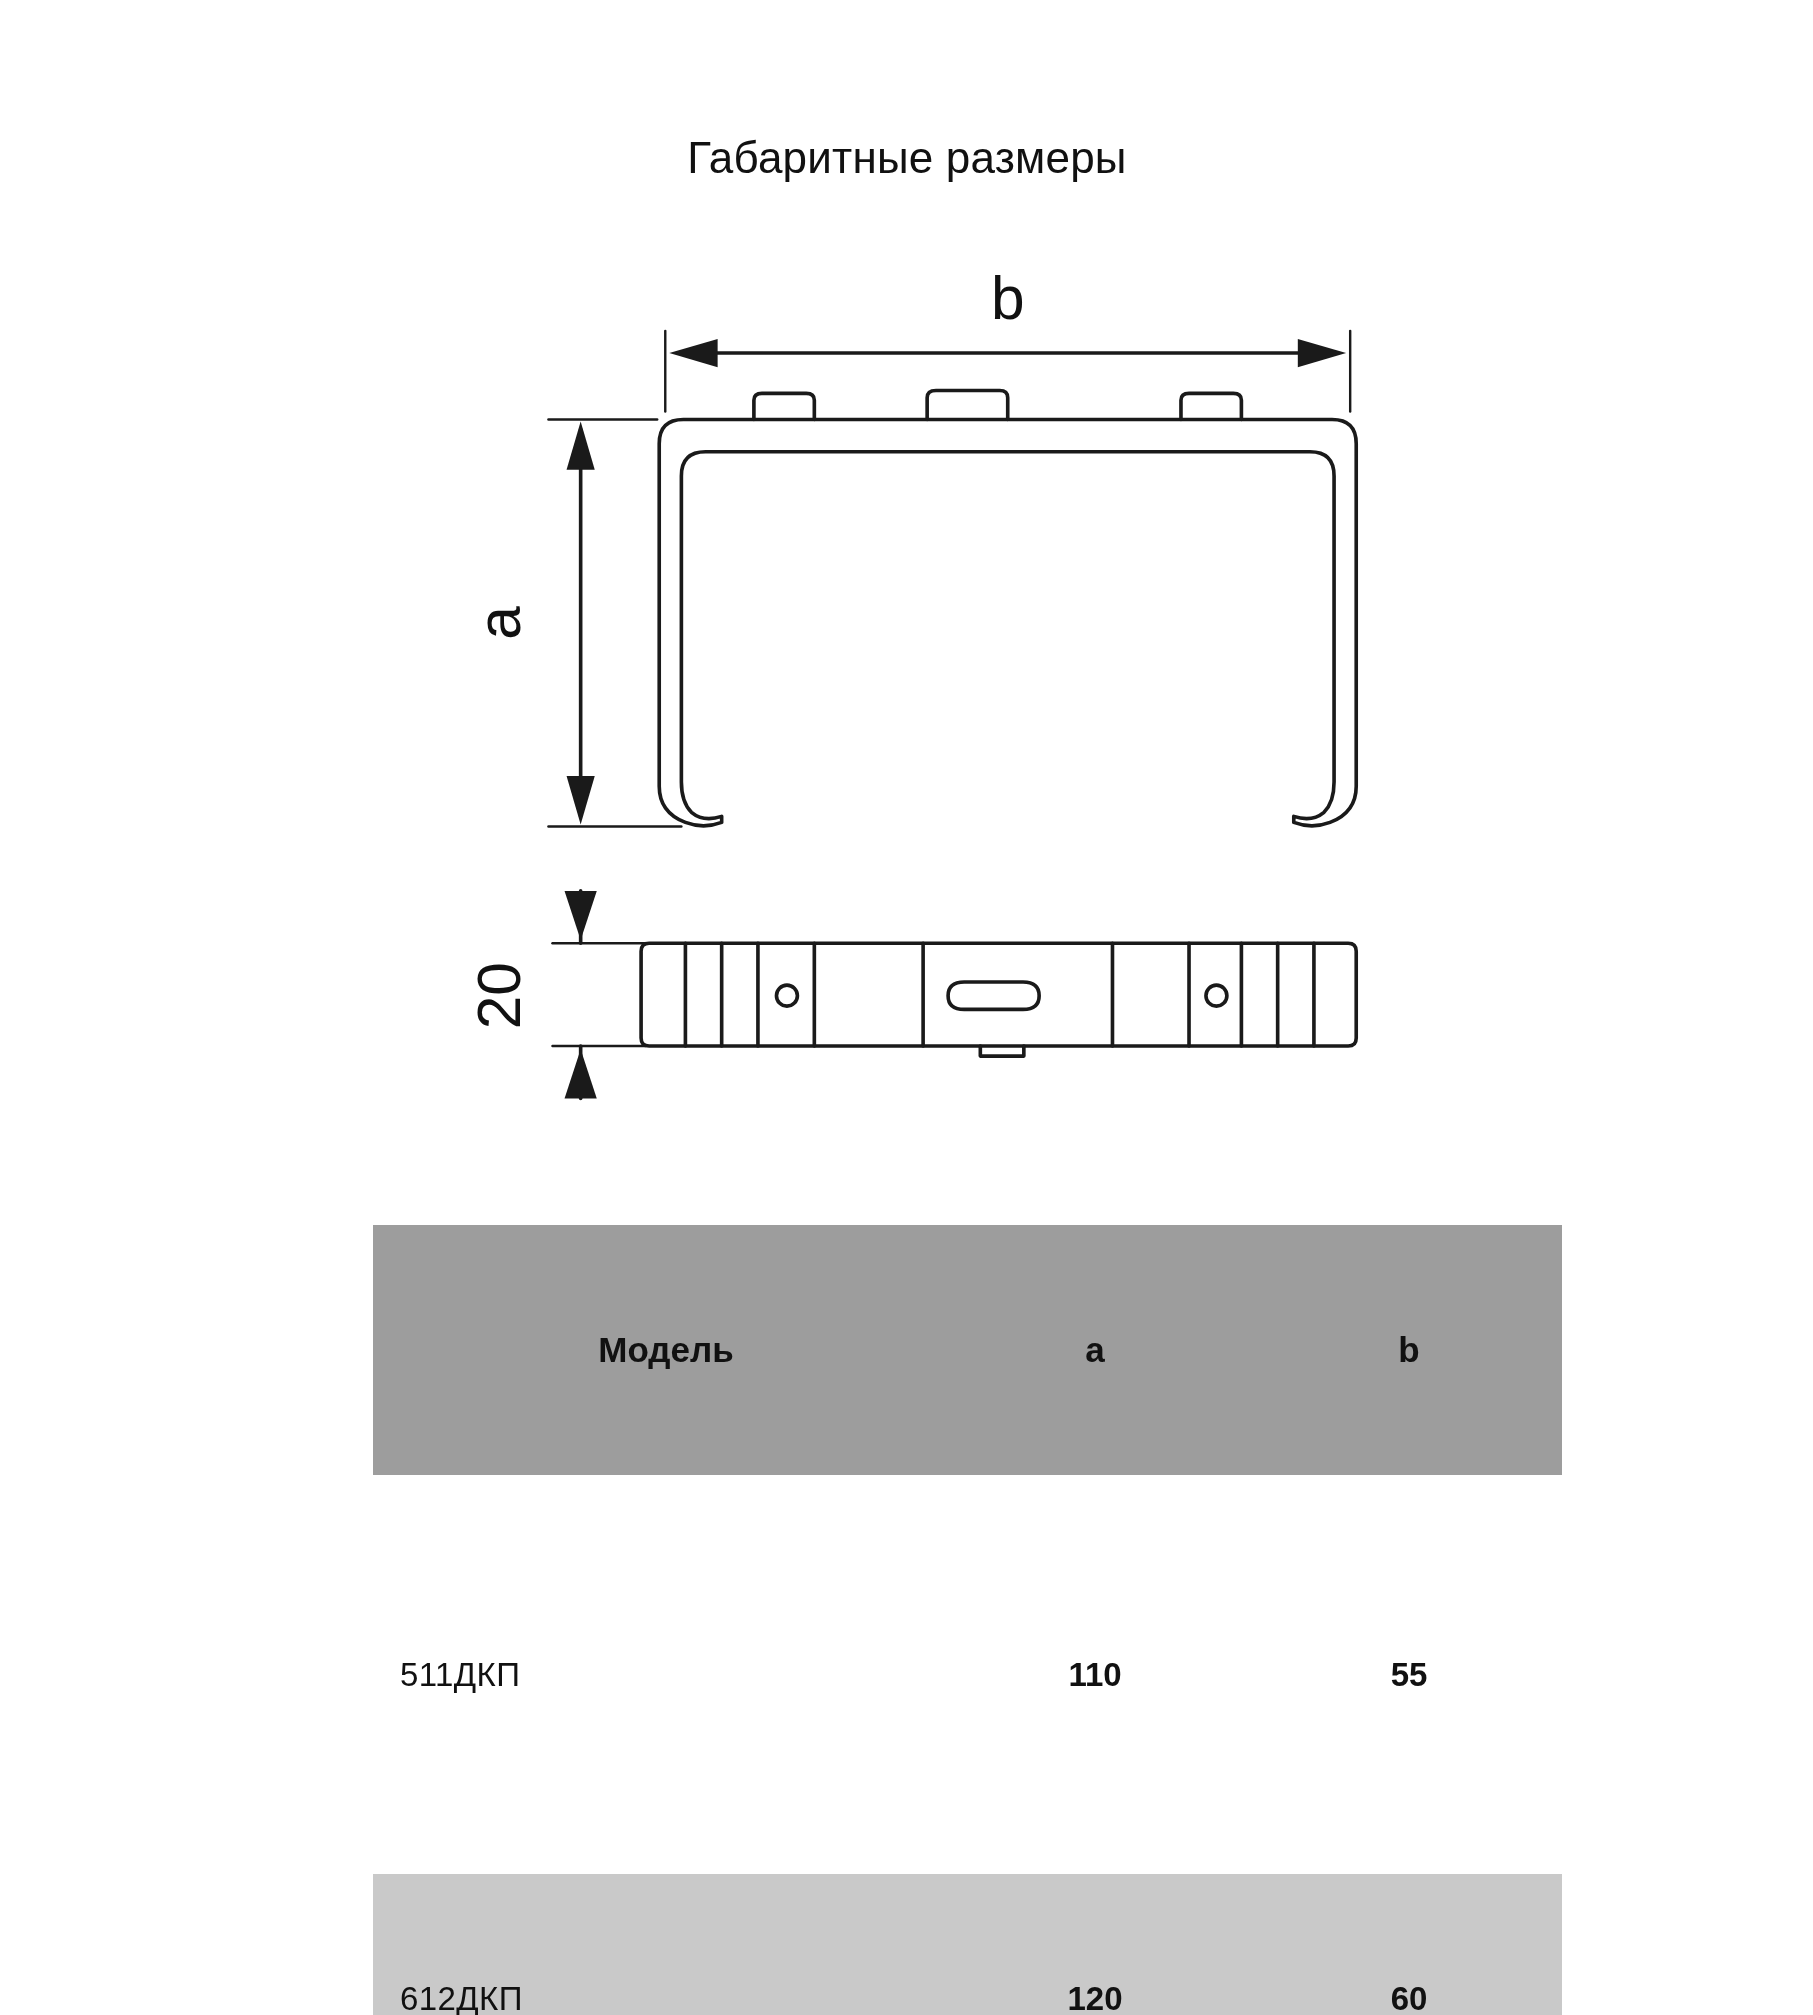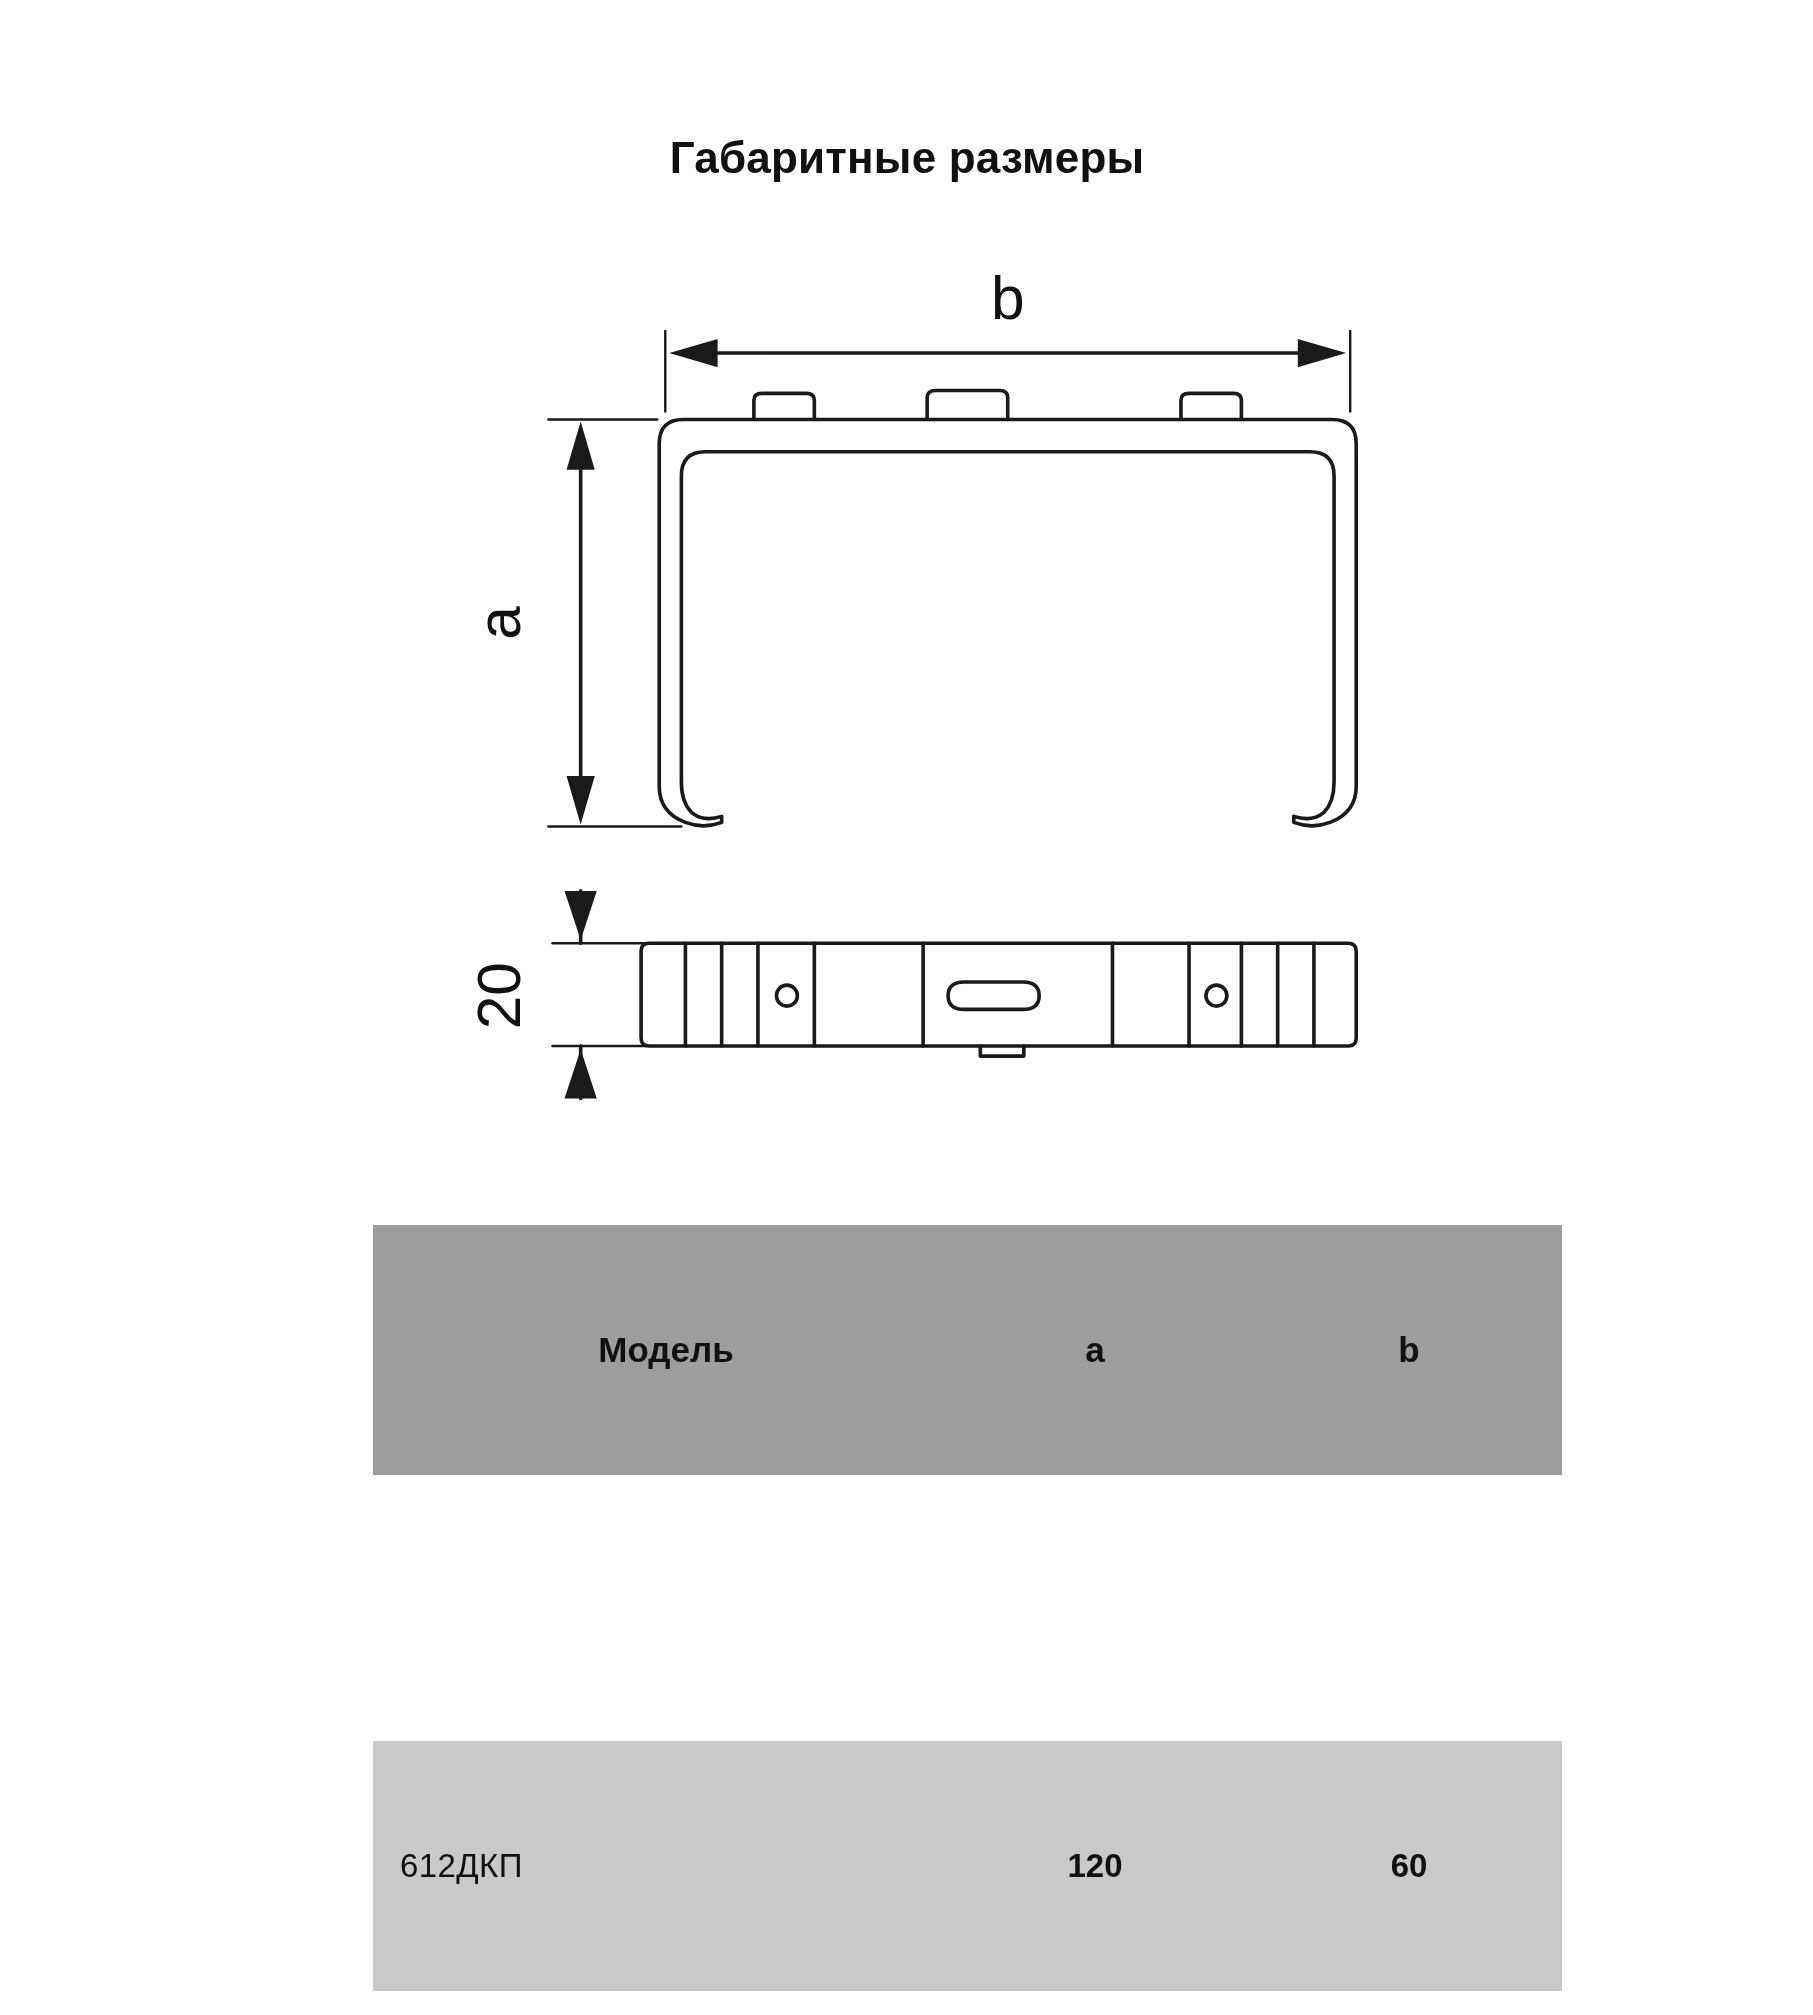"Габаритные размеры" .title { font-weight: bold -> normal }
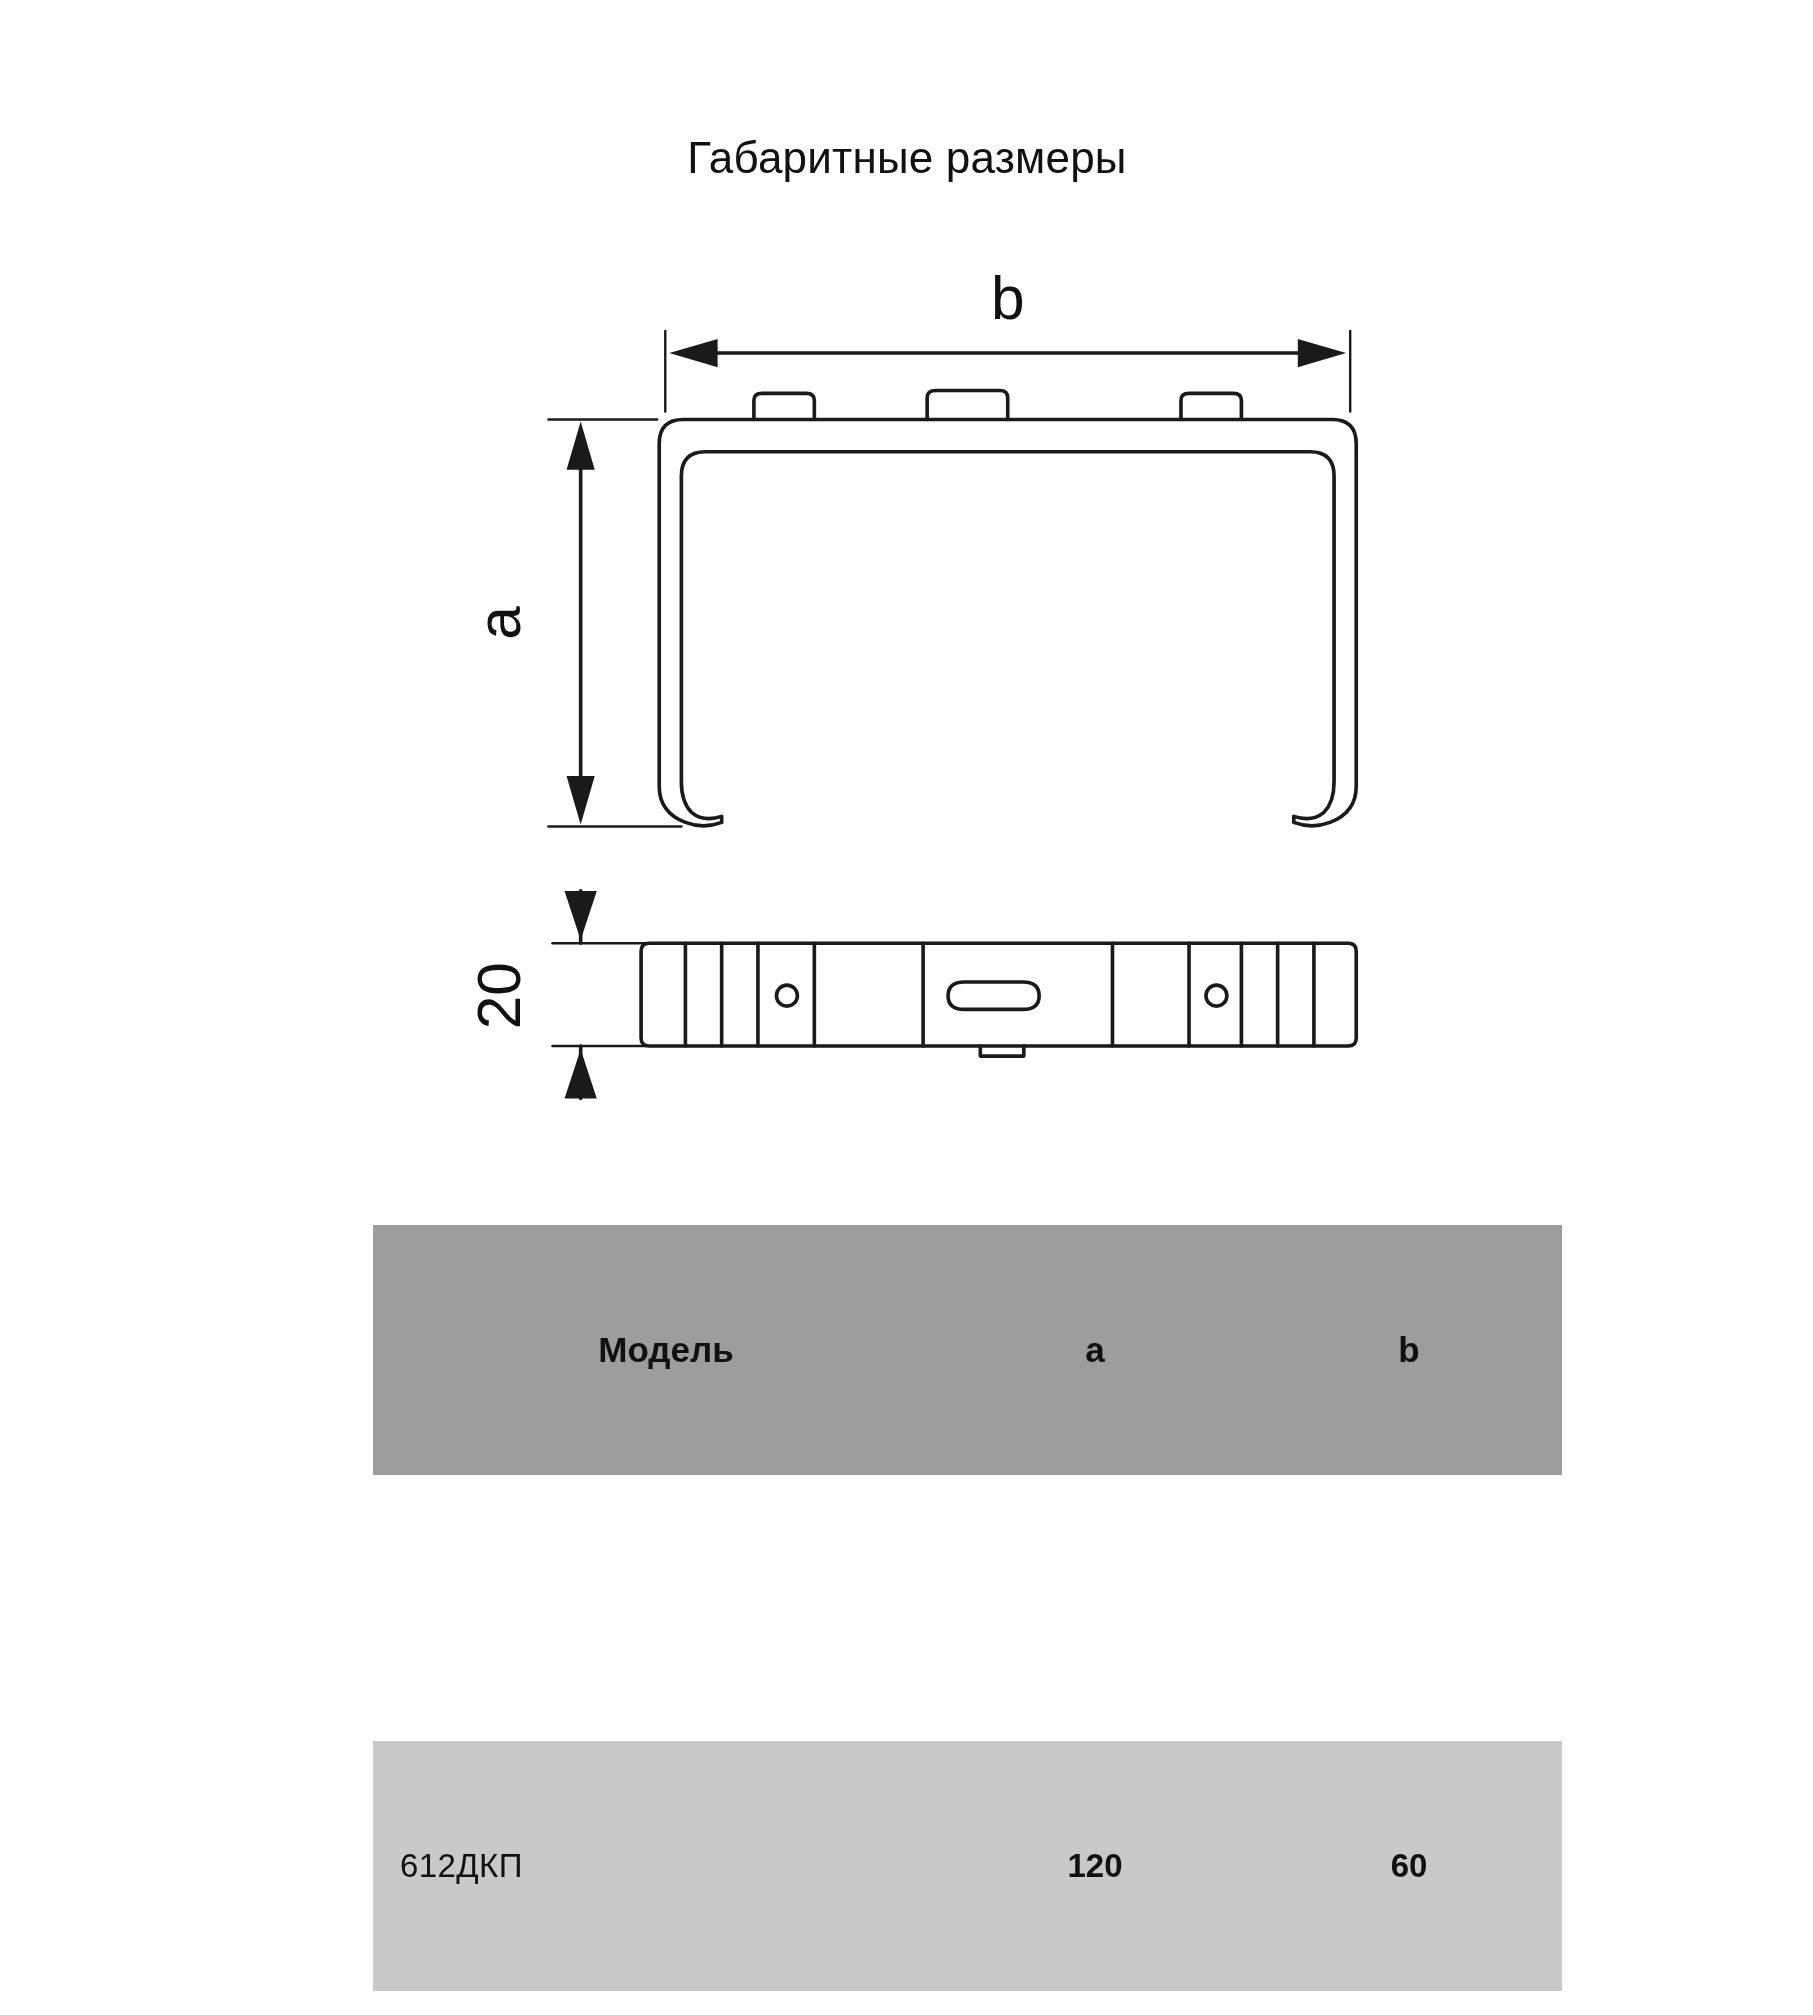"511ДКП" tr.plain { html: none -> <tr> <td>511ДКП</td> <td>110</td> <td>55</td> </tr> }
